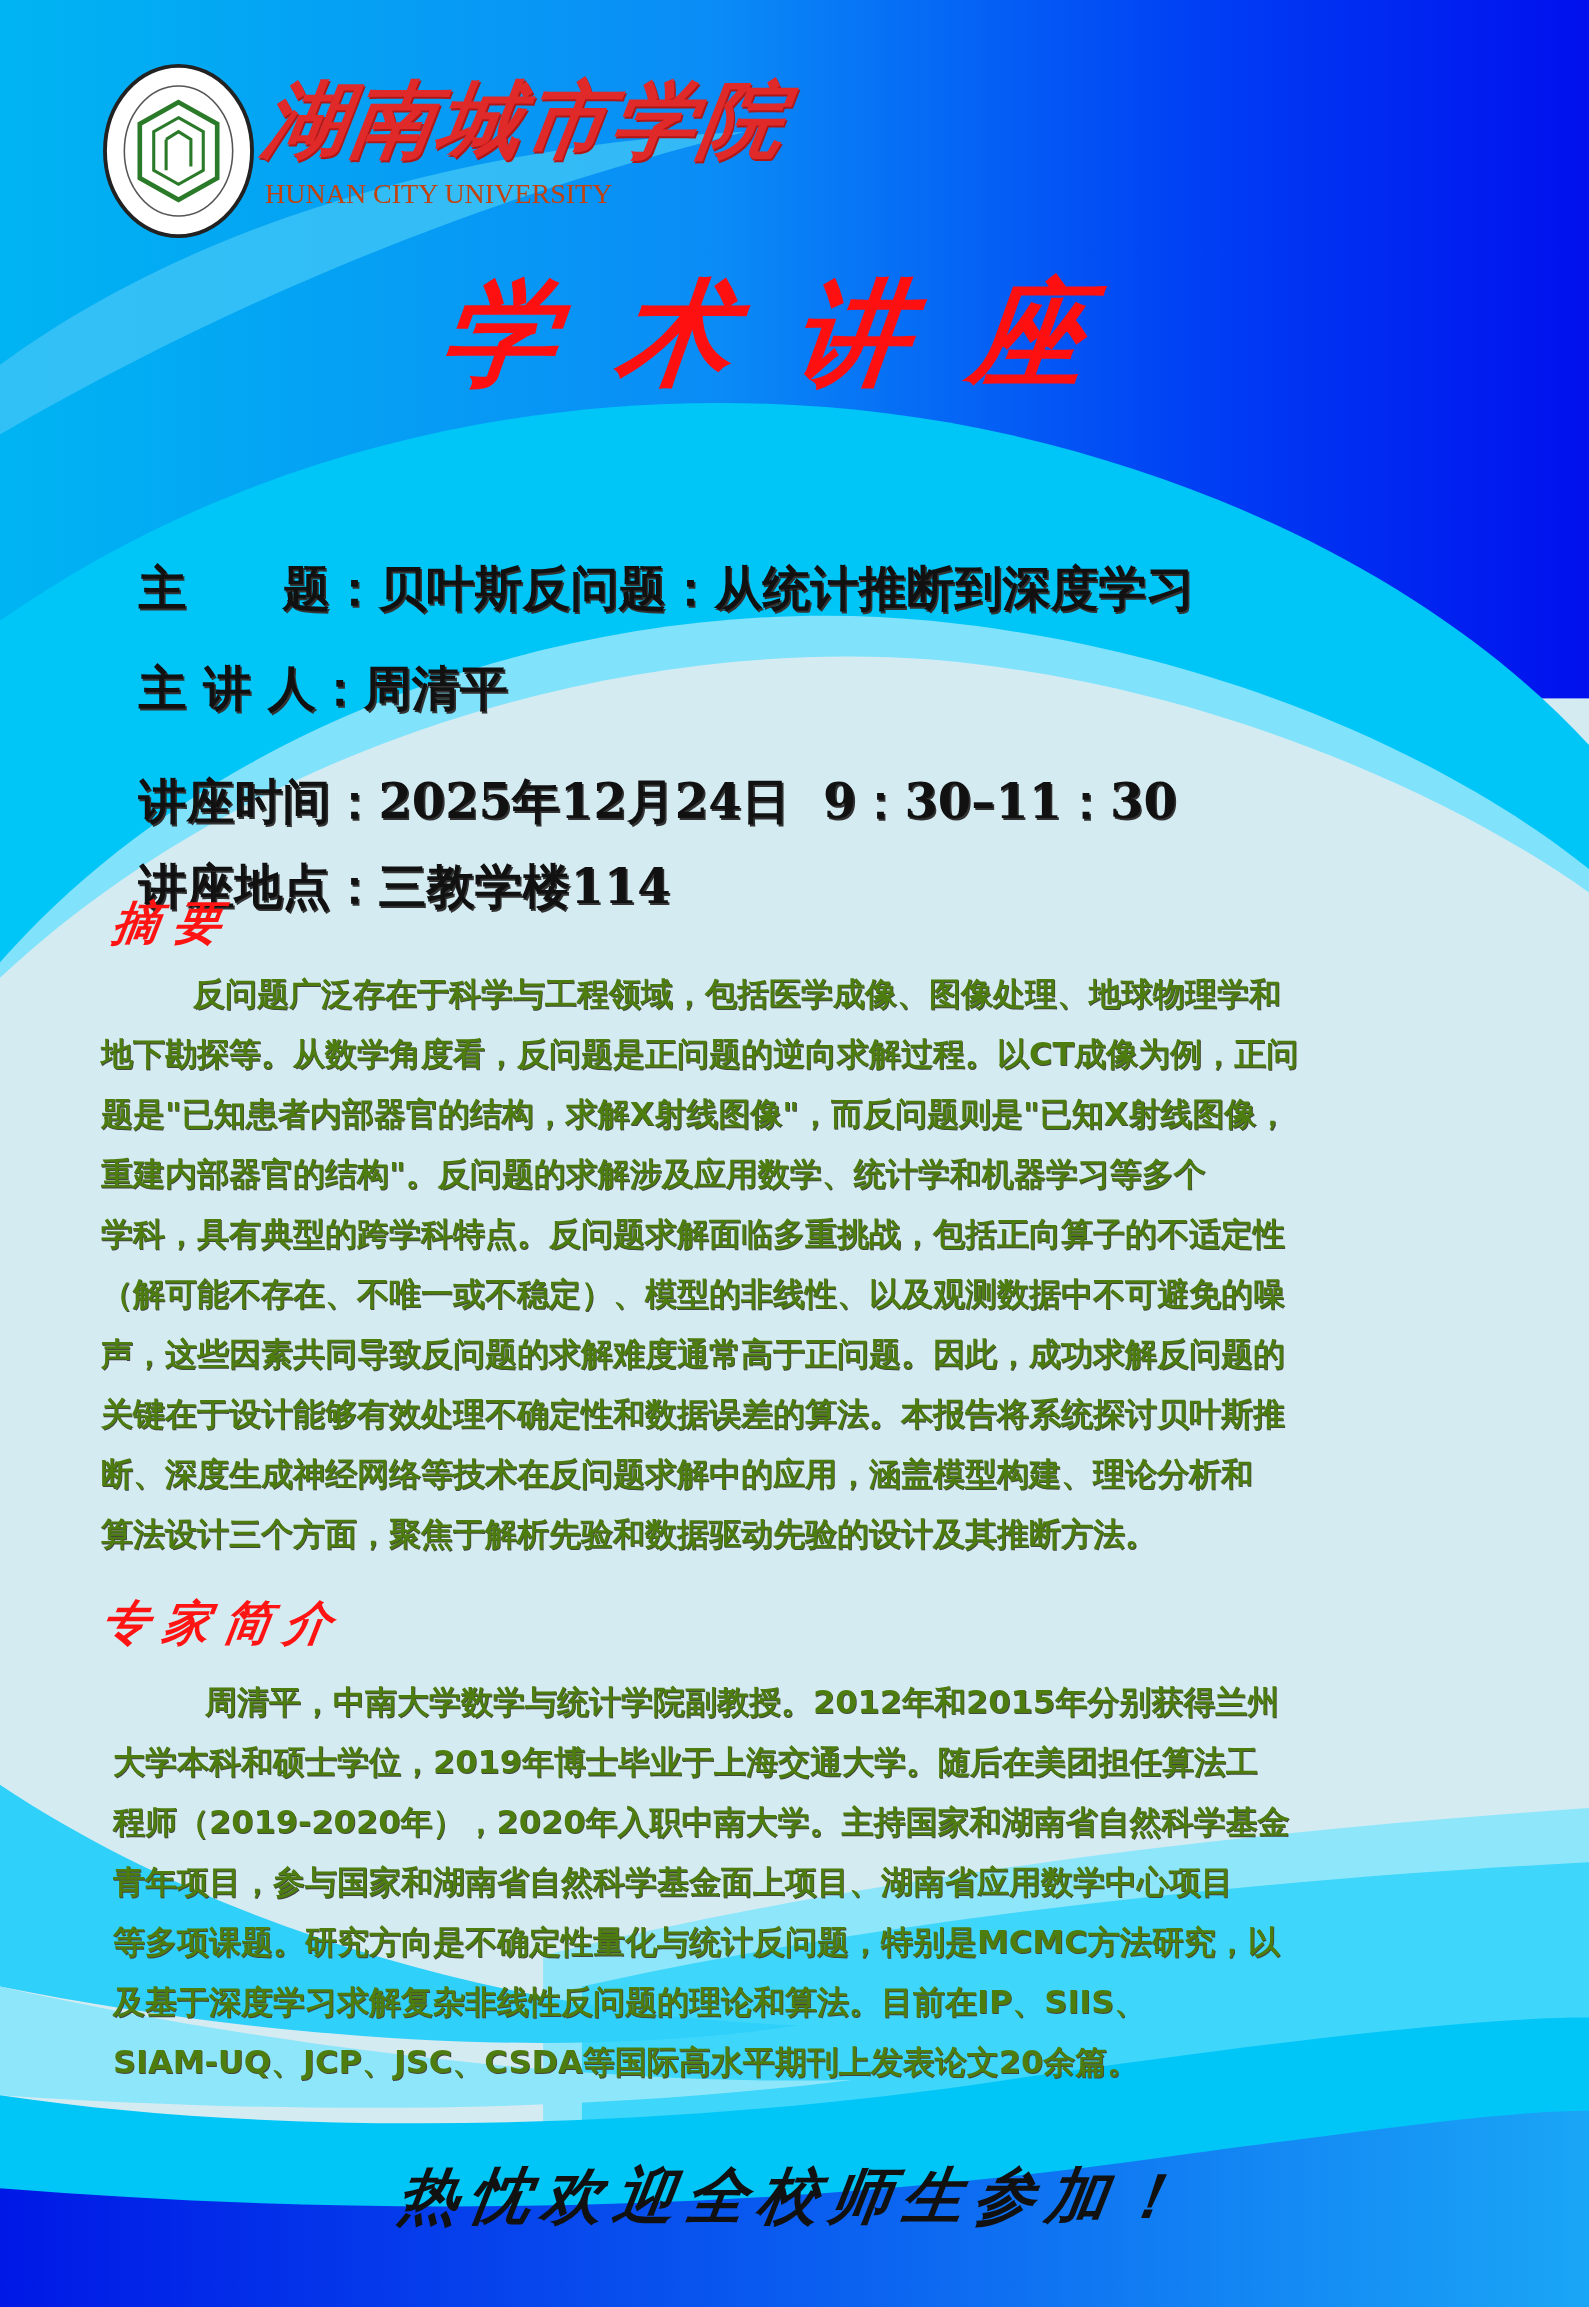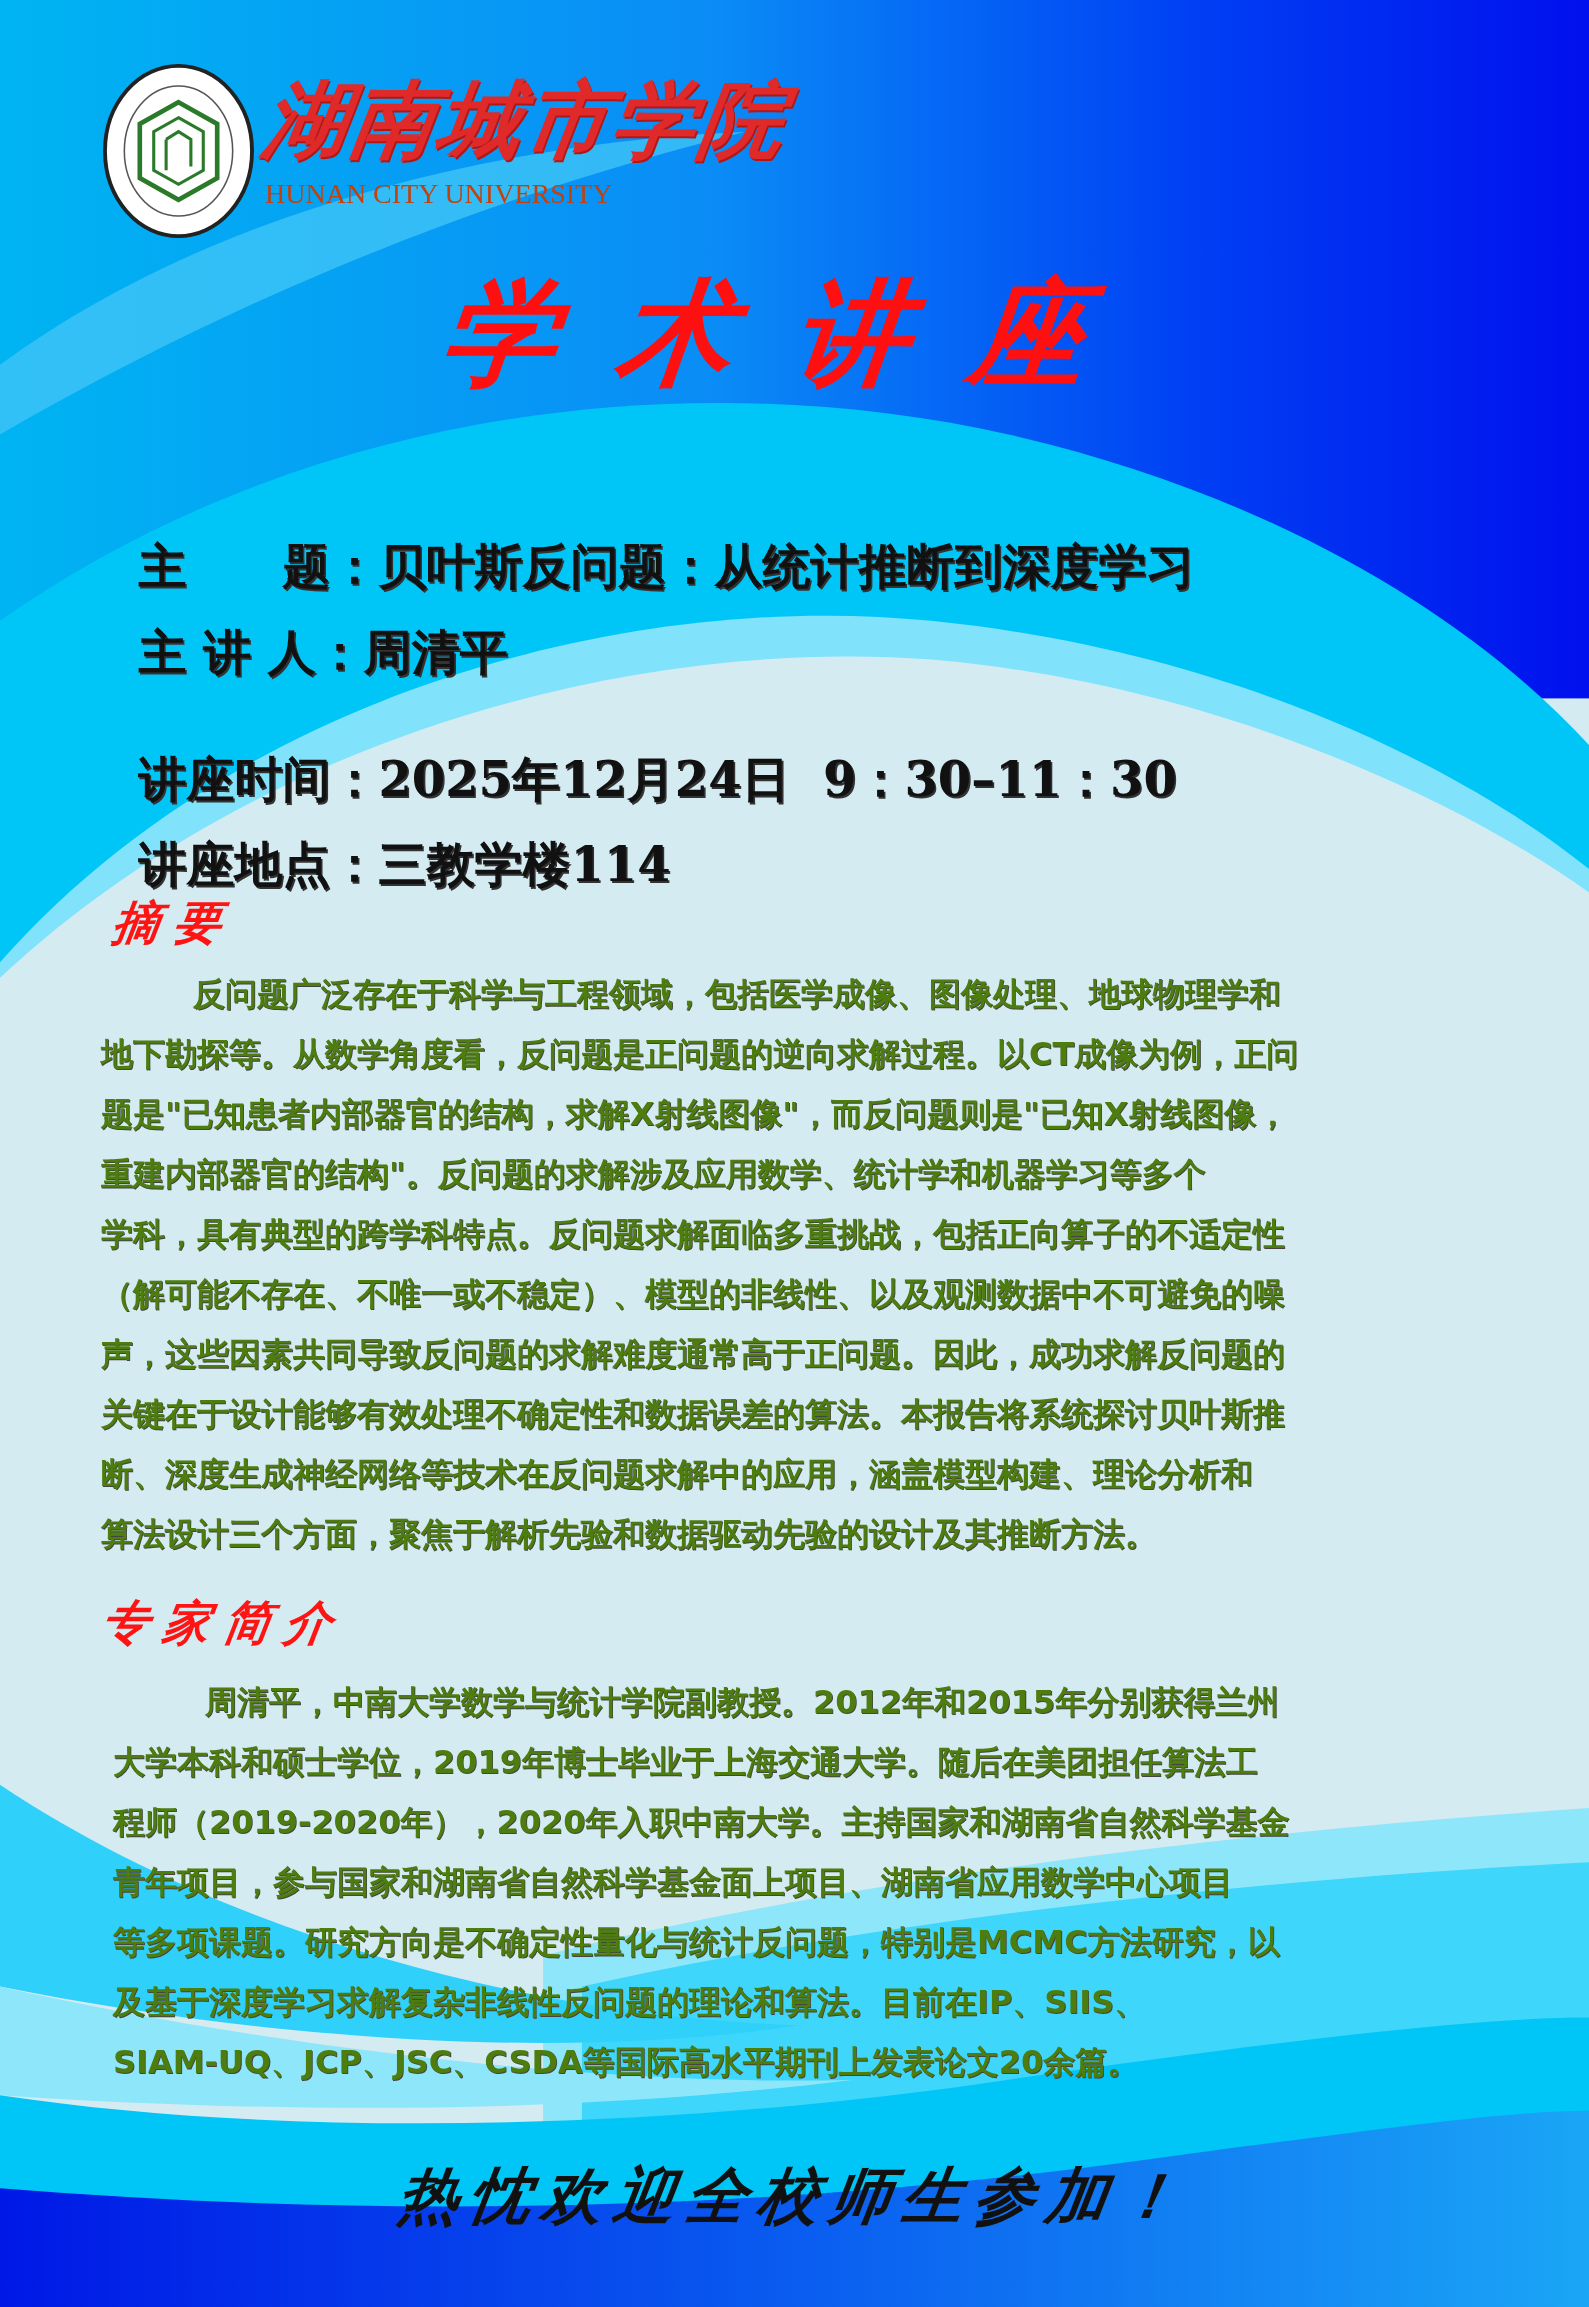"主 题：" .info-row .label { margin-top: none -> 22px }
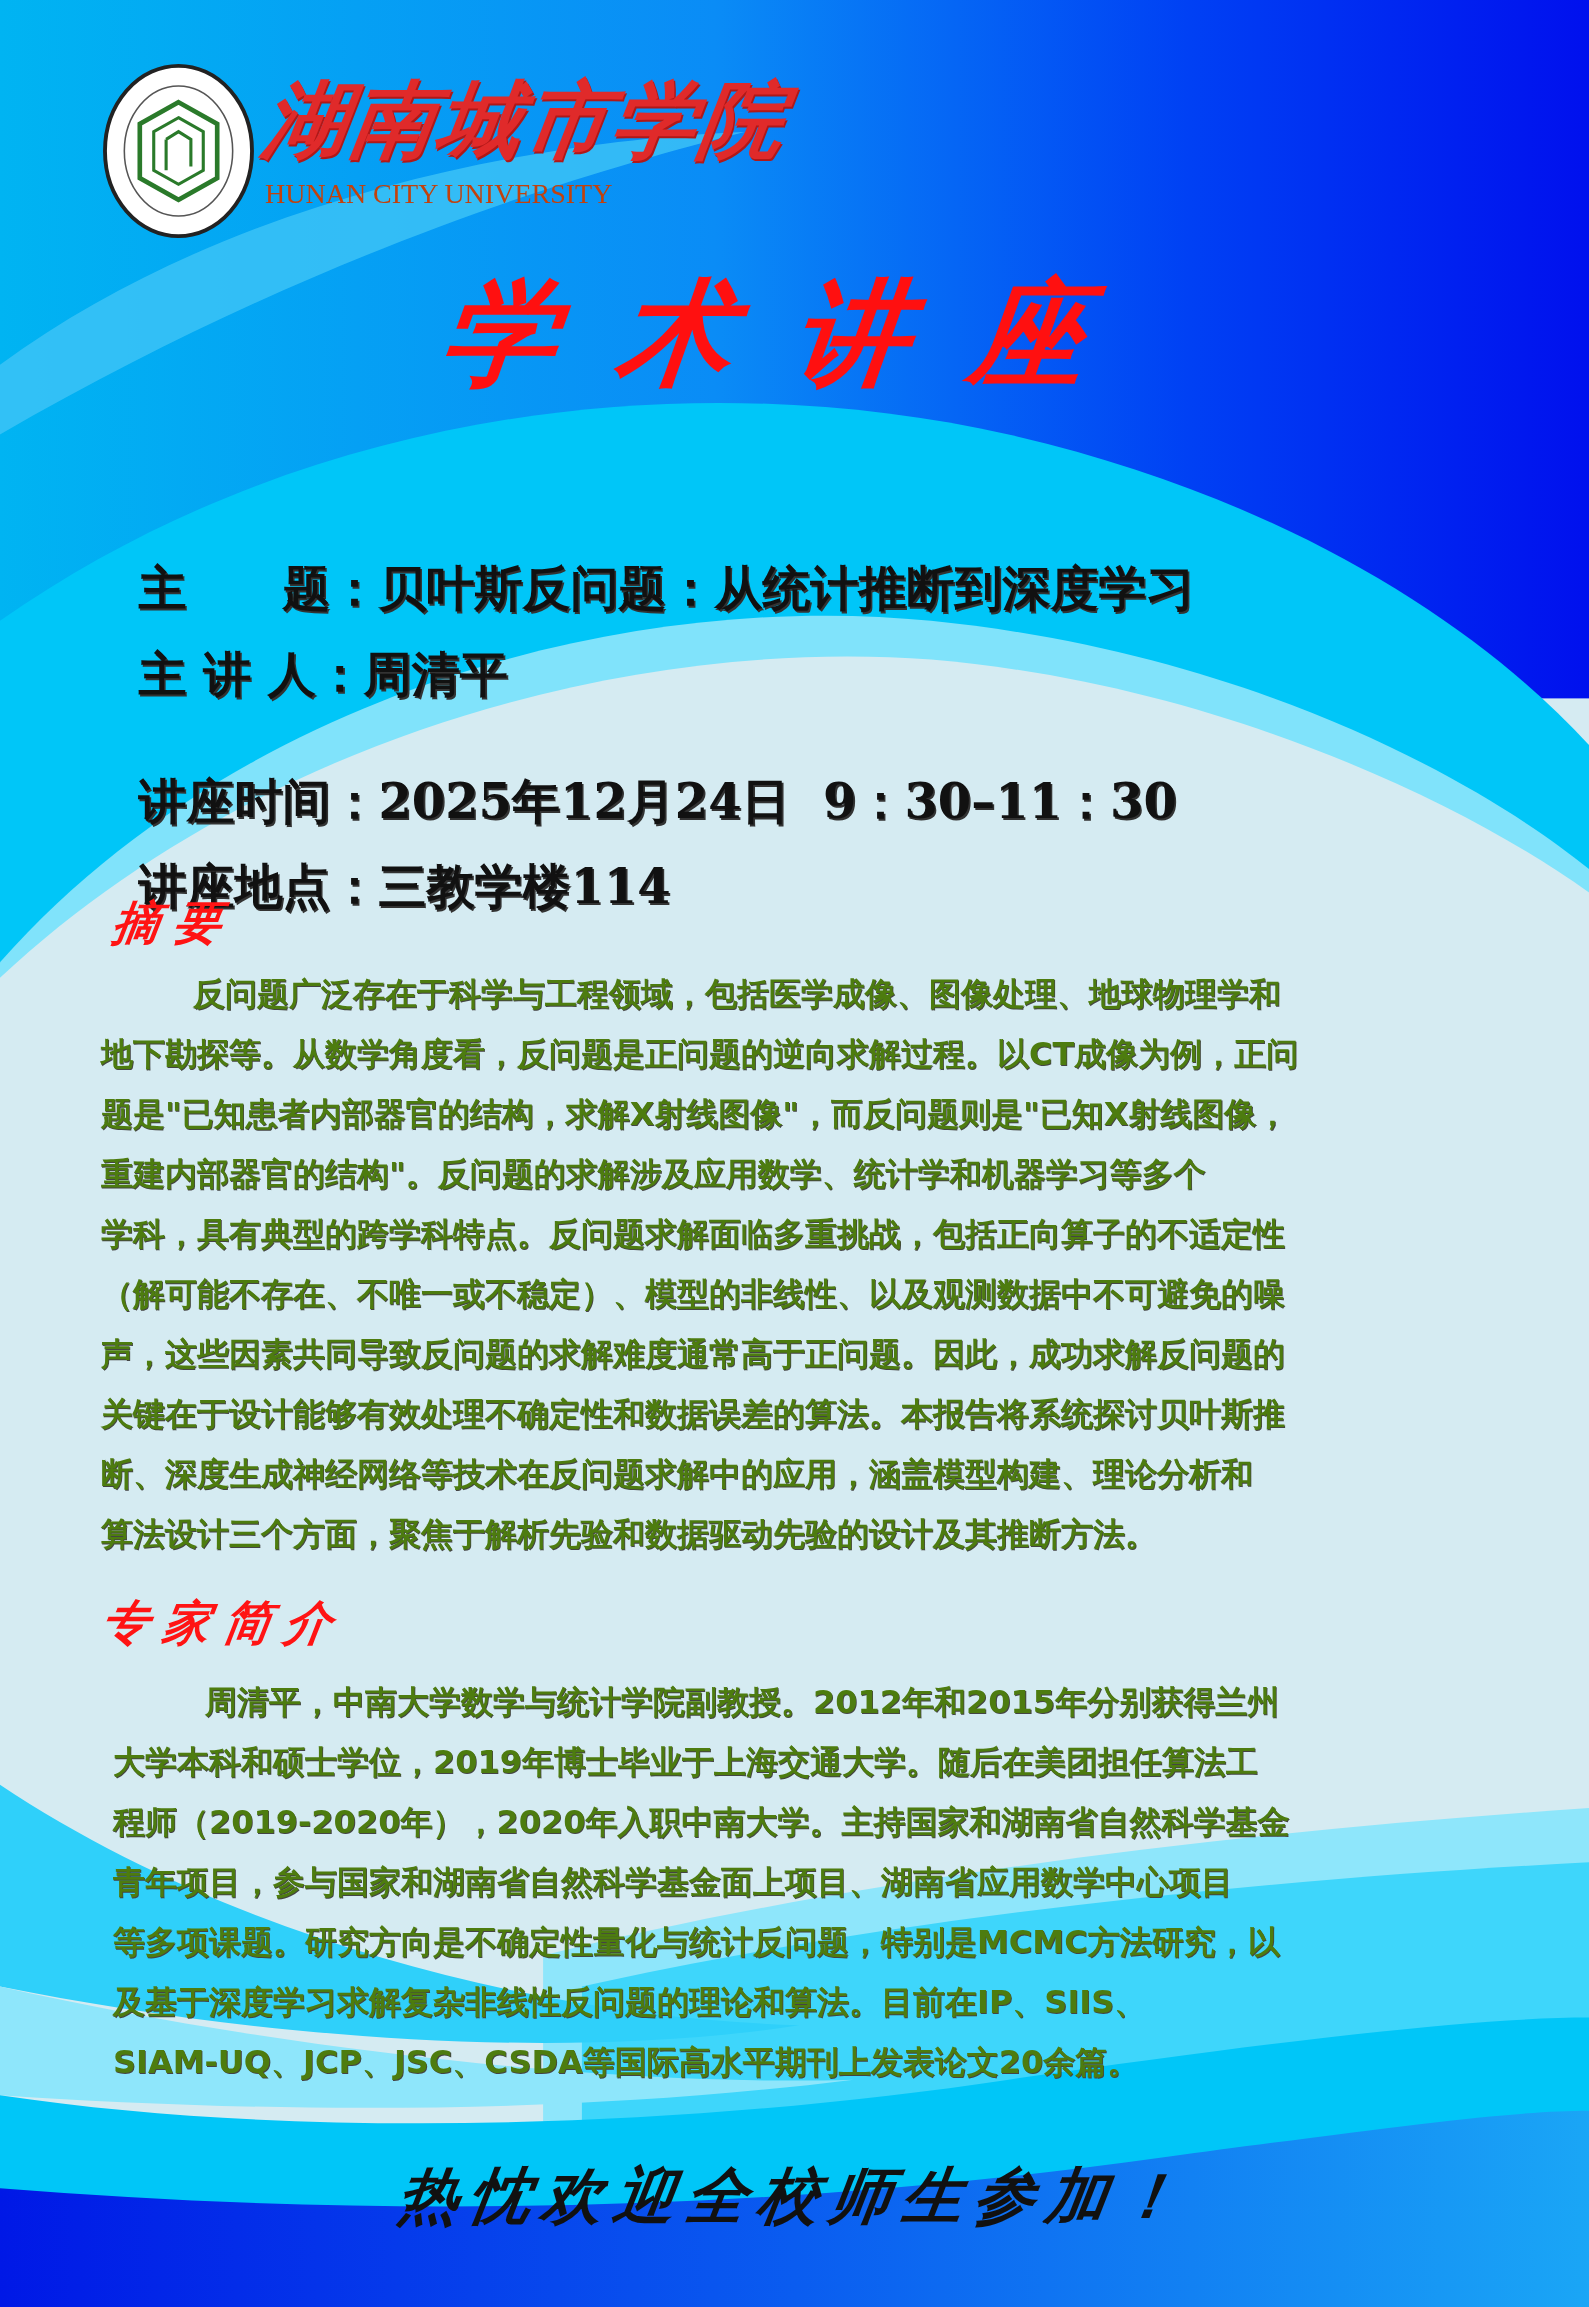"主 讲 人：周清平" div.layer { top: 580px -> 594px }
